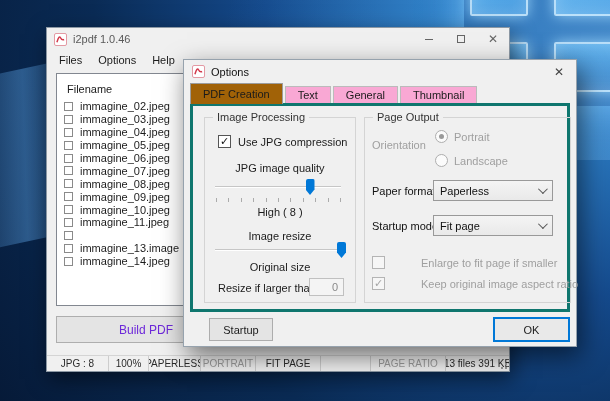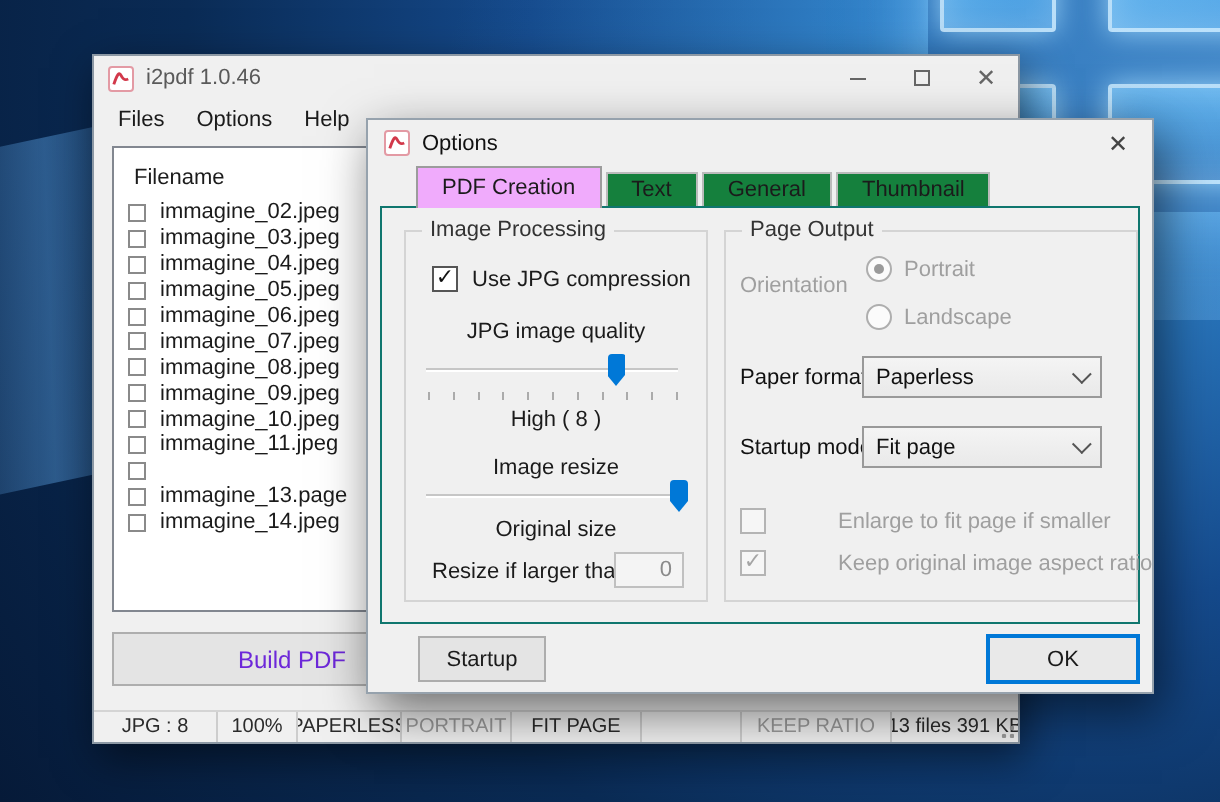"PDF Creation" .tab.active { background: #f0abfc -> #a16207; margin-left: 18px -> none }
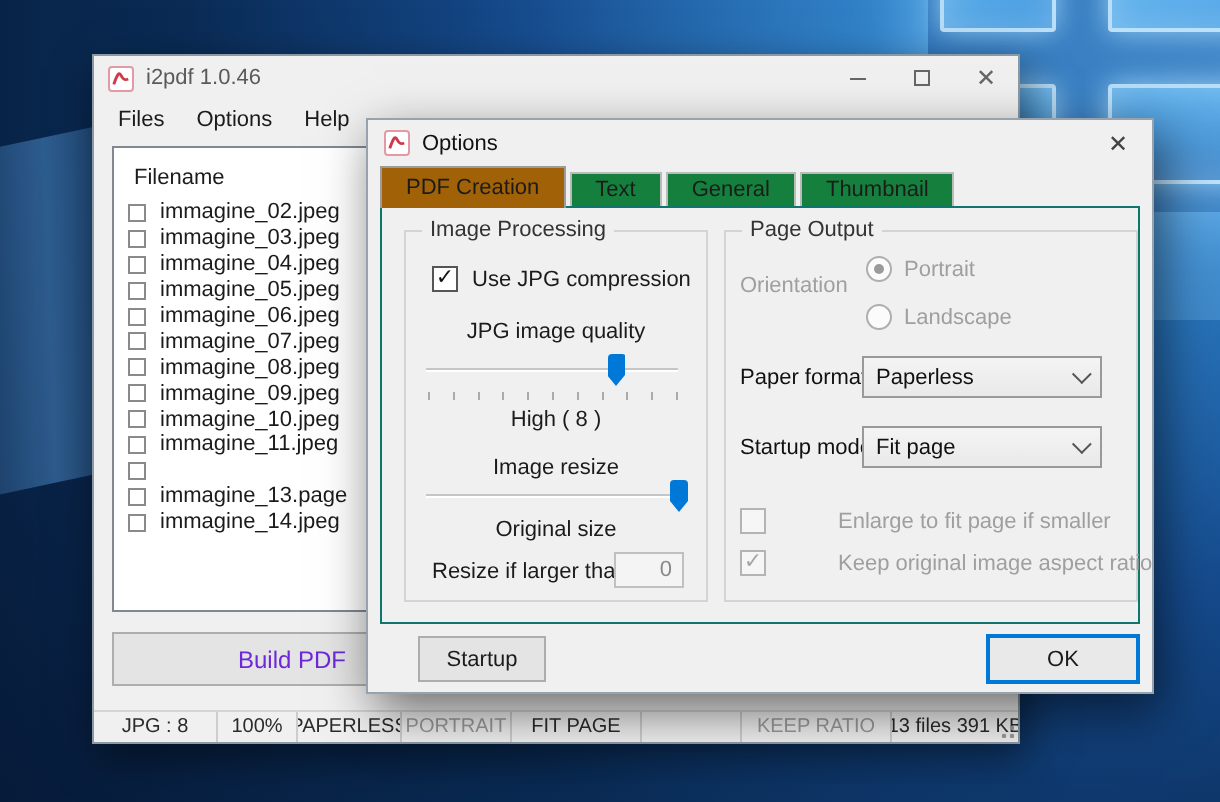"Text" .tab { background: #15803d -> #f9a8d4 }
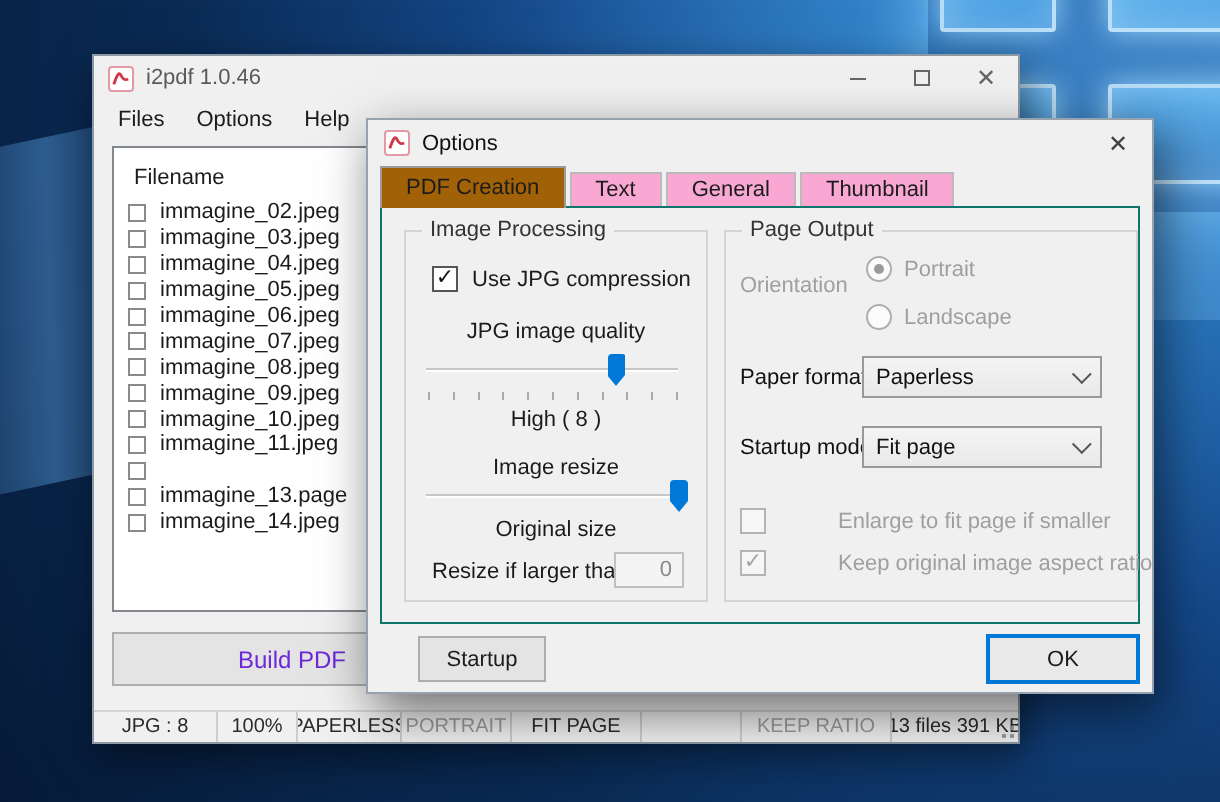"Image Processing" .tab-page { border: 1px solid #0f766e -> 3px solid #0f766e }
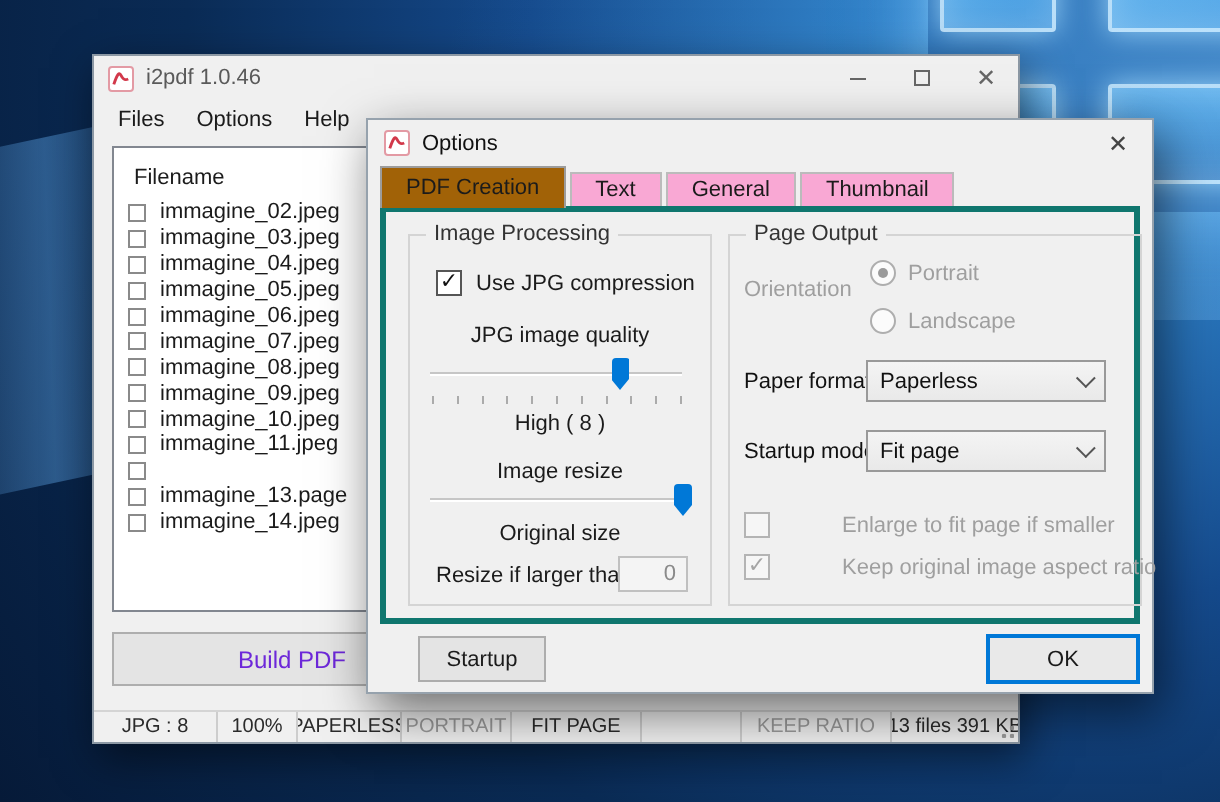"immagine_13.page" span.file-label { text: 13.page -> 13.image }
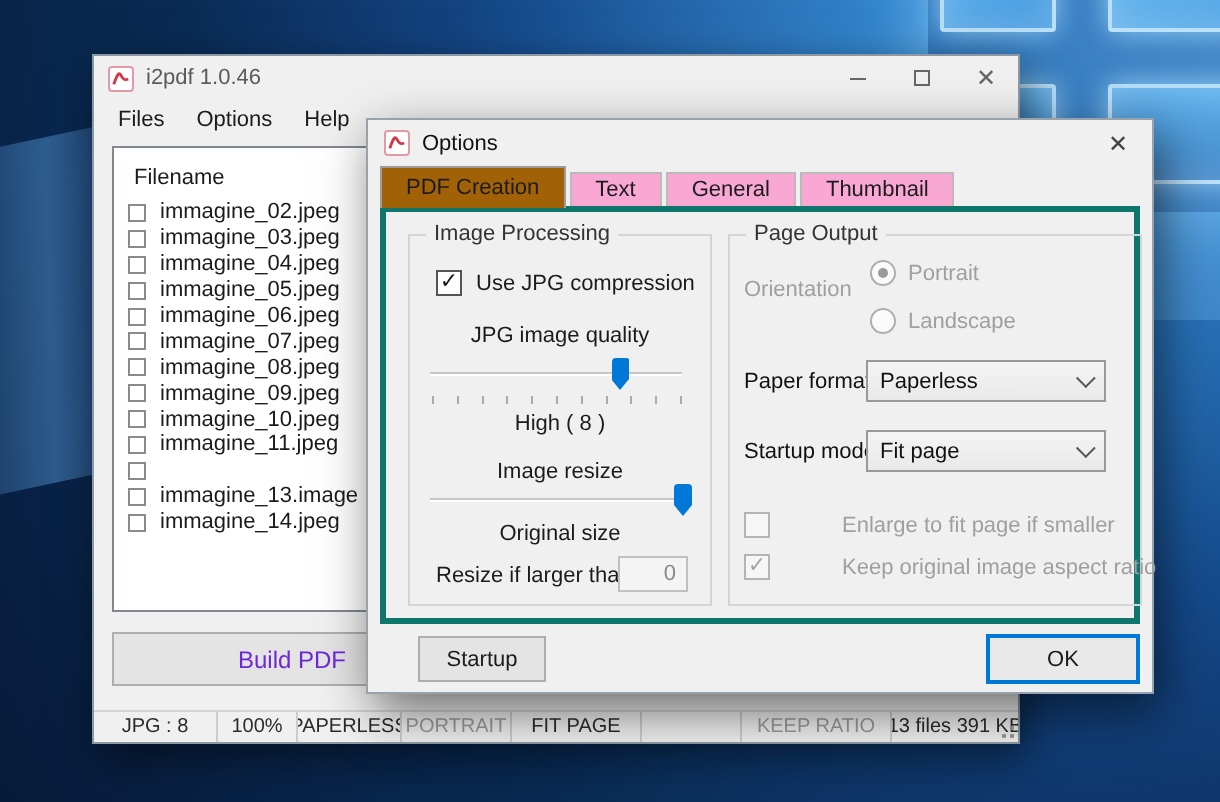"KEEP RATIO" span.status-seg { text: KEEP -> PAGE }
